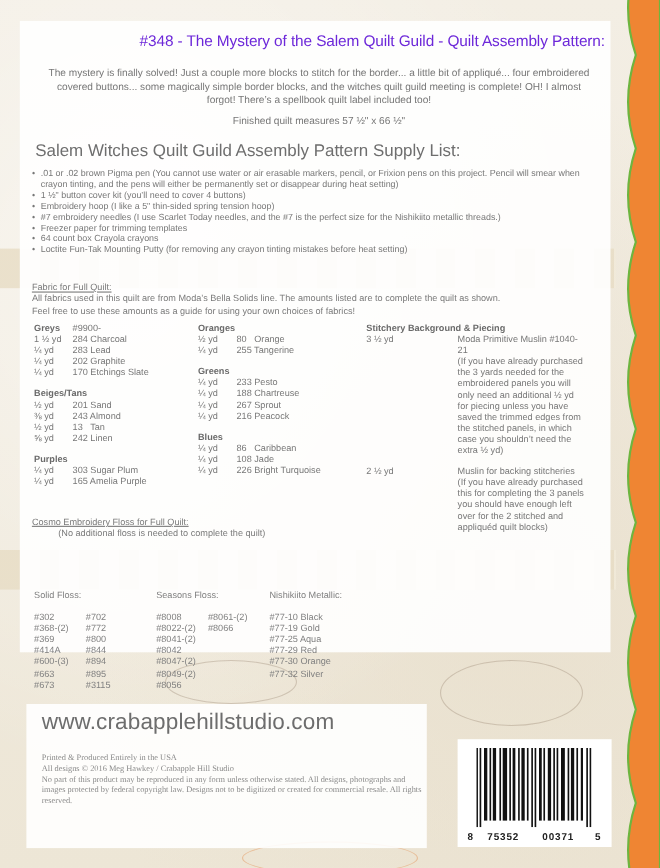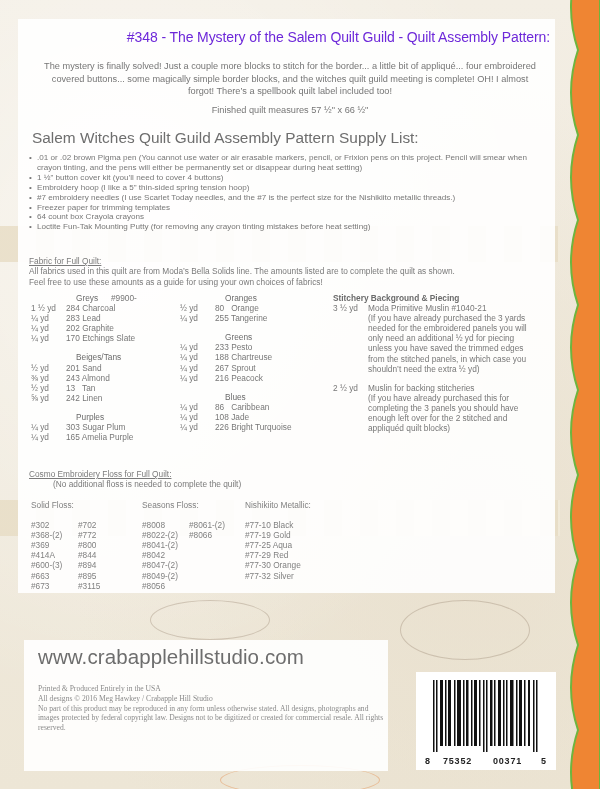"Greys" .fabric-col .grp-head { font-weight: normal -> bold; margin-left: 45px -> none }
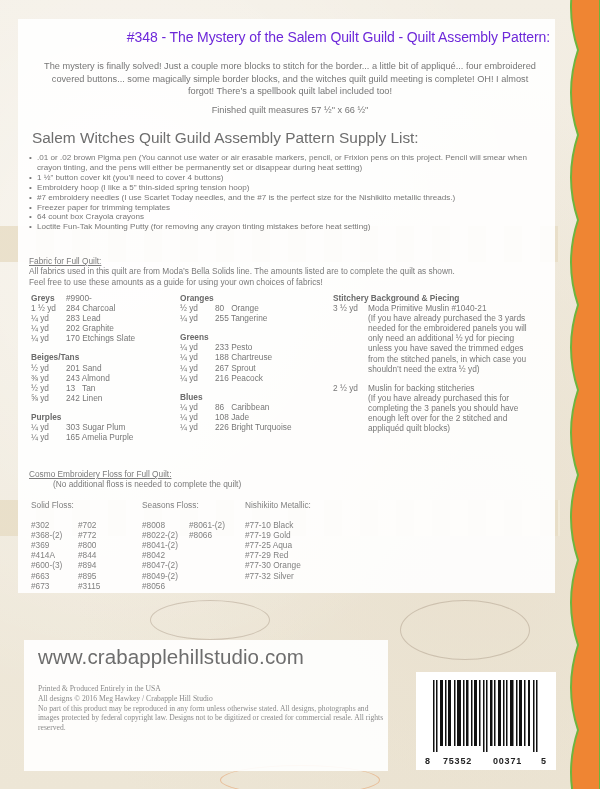"Moda Primitive Muslin #1040-21" .stitch-item .desc { margin-left: none -> 48px }
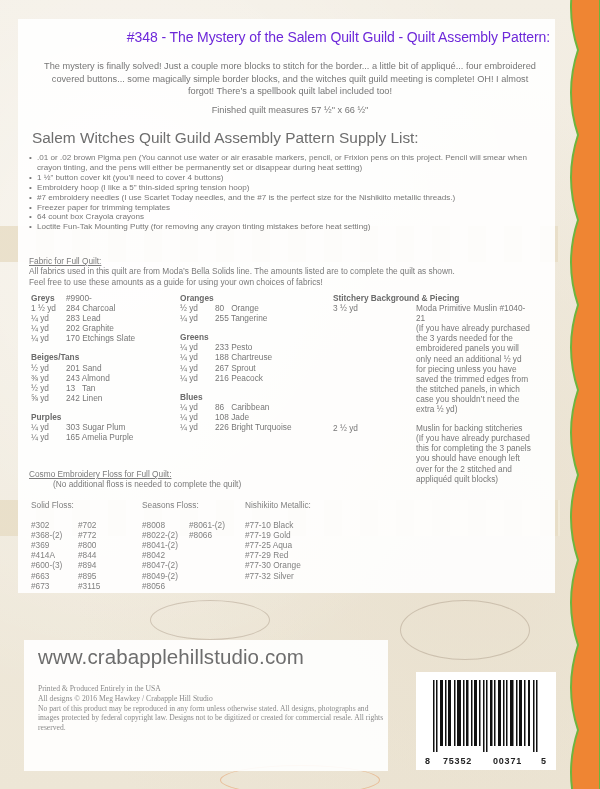"Solid Floss:" .floss-col .col-head { margin-top: none -> 36px }
